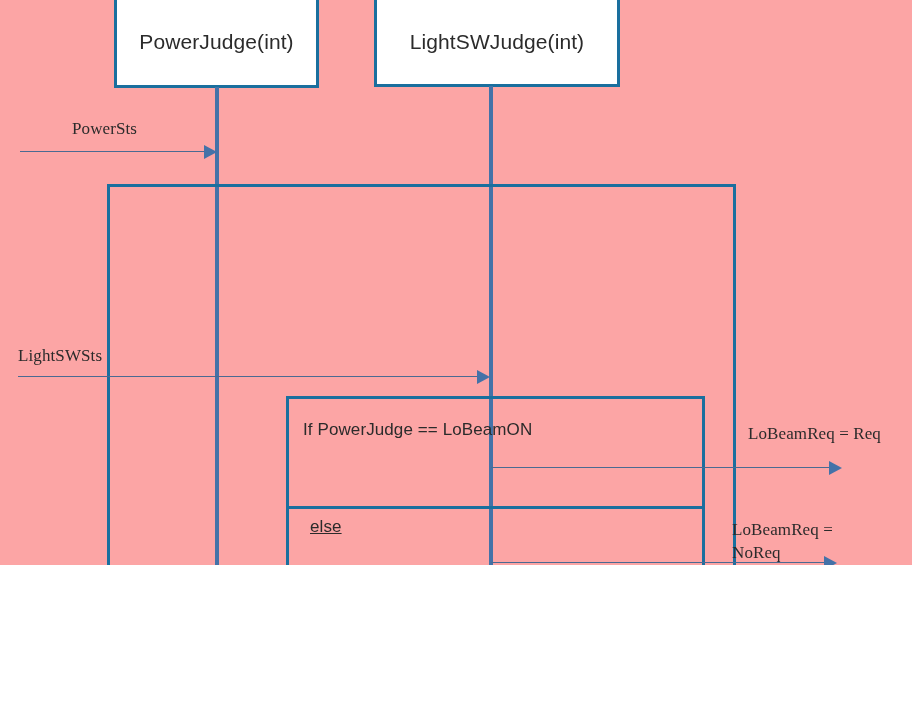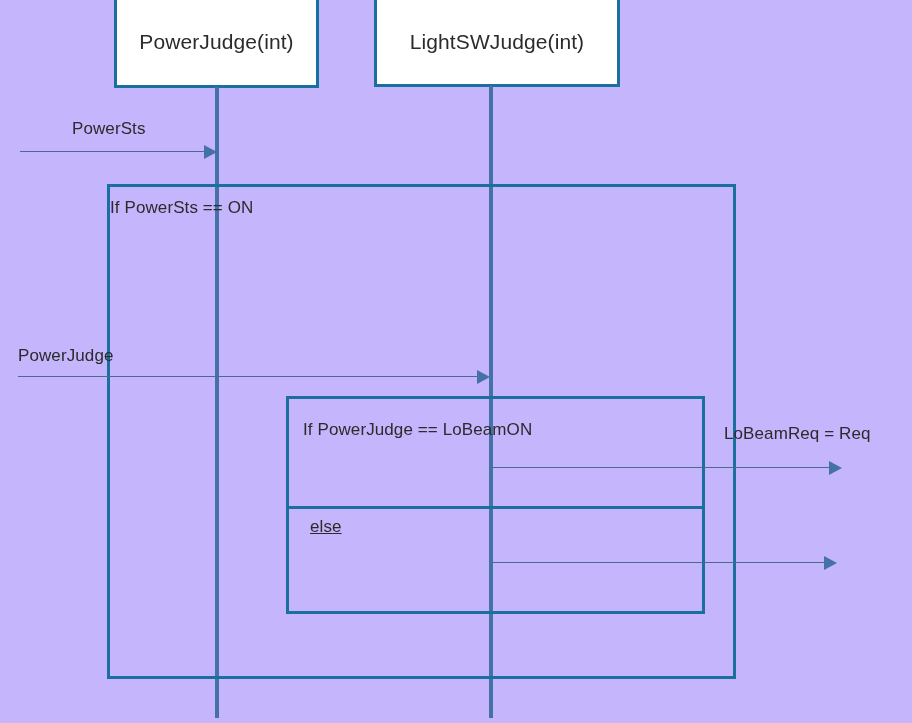"PowerJudge(int)" #canvas { background: #c4b5fd -> #fca5a5; height: 723px -> 565px }
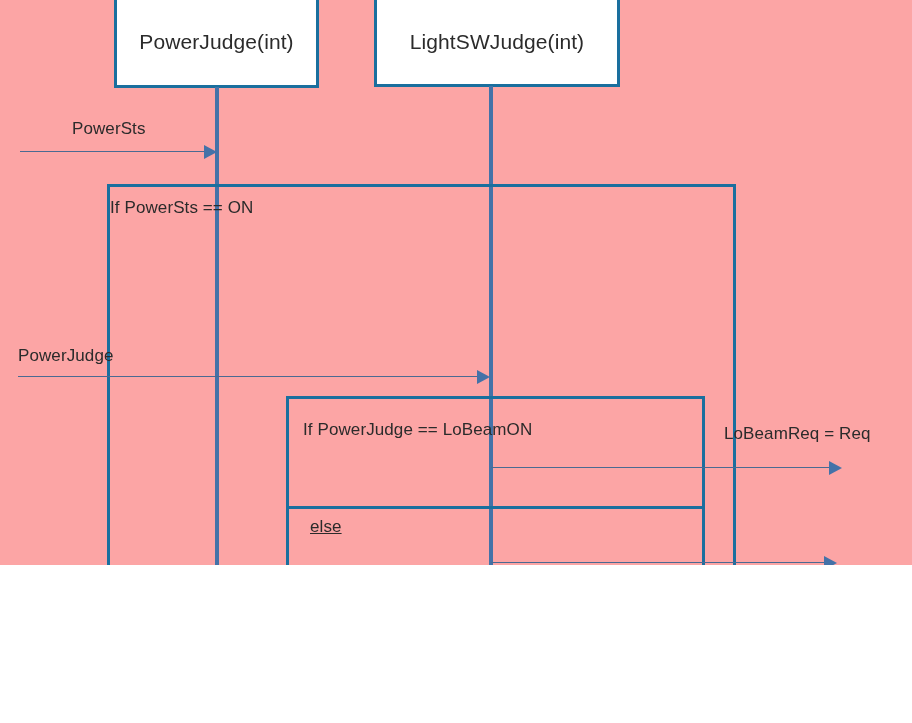"PowerSts" .msg-label { font-family: none -> Liberation Serif, serif }
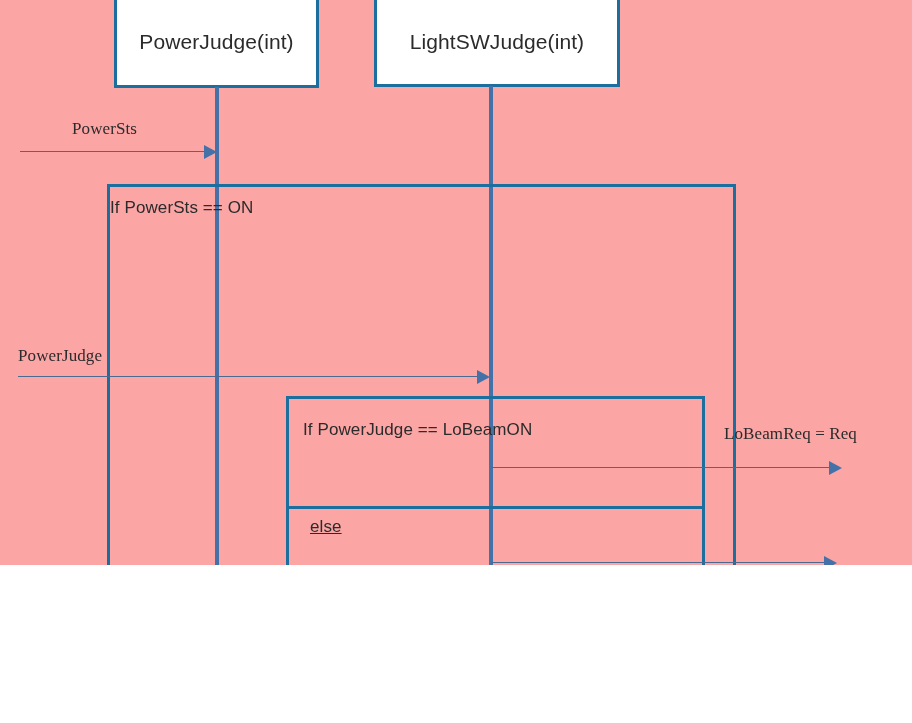"If PowerSts == ON" div.guard-label { html: <div>If PowerSts == ON</div> -> none }
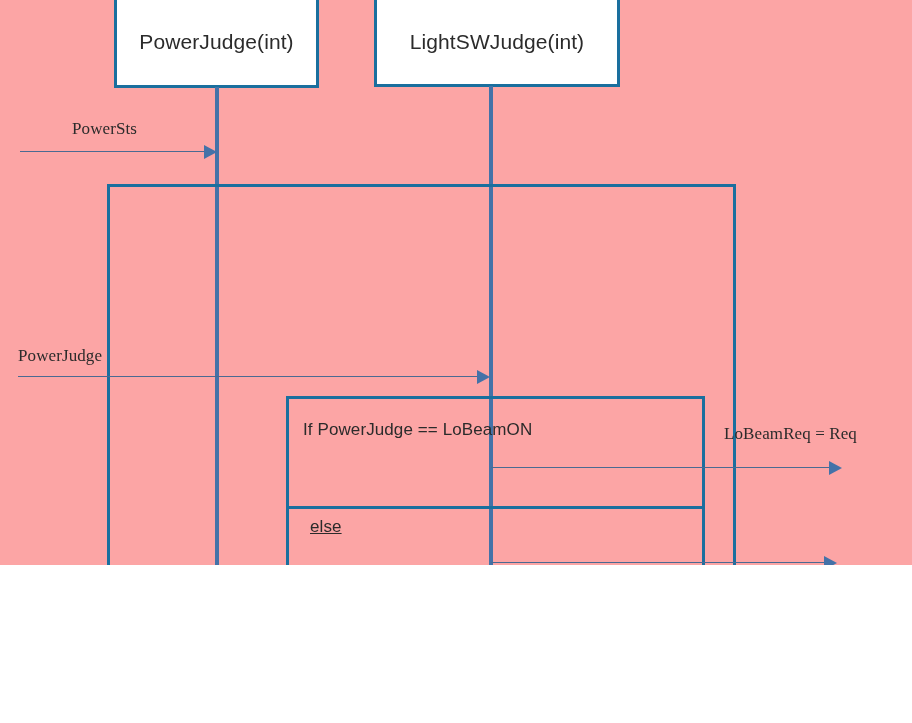"PowerJudge" div.msg-label { text: PowerJudge -> LightSWSts }
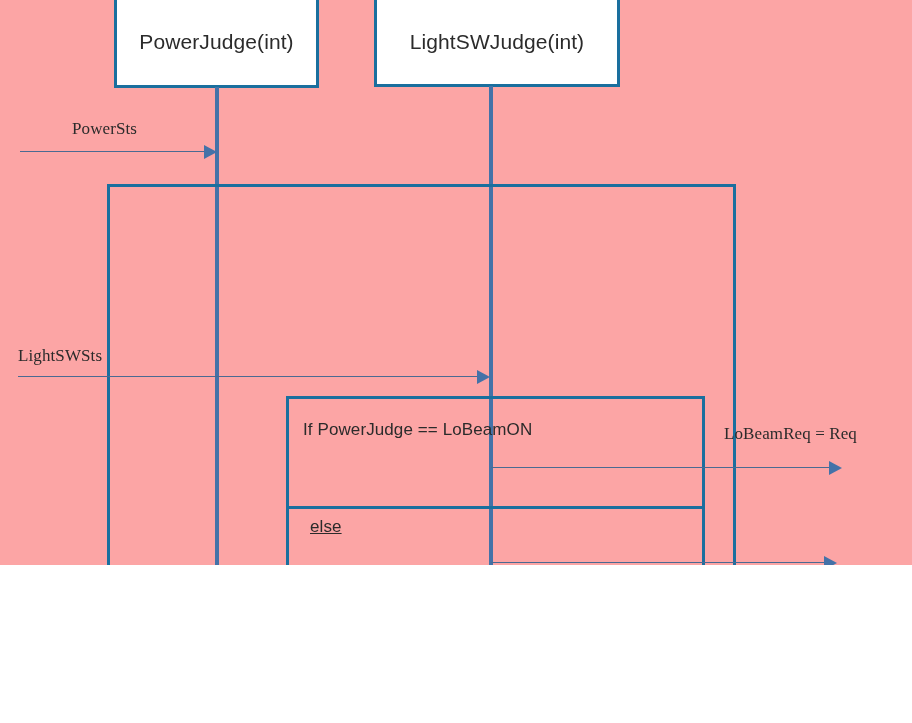"LoBeamReq = Req" #msg3-label { left: 724px -> 748px }
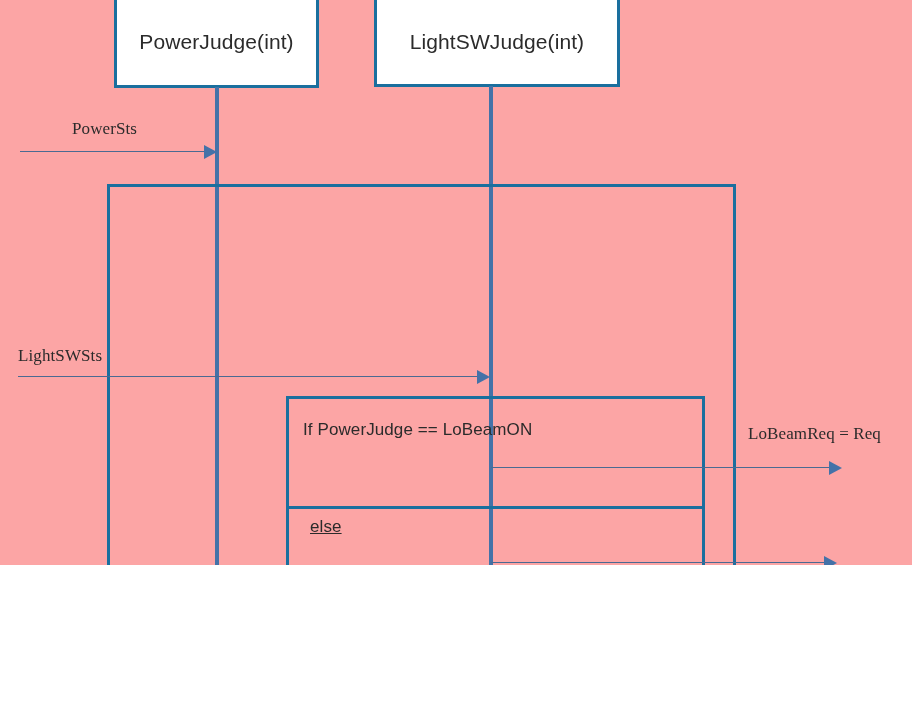"LoBeamReq = NoReq" div.msg-label { html: none -> <div>LoBeamReq = NoReq</div> }
